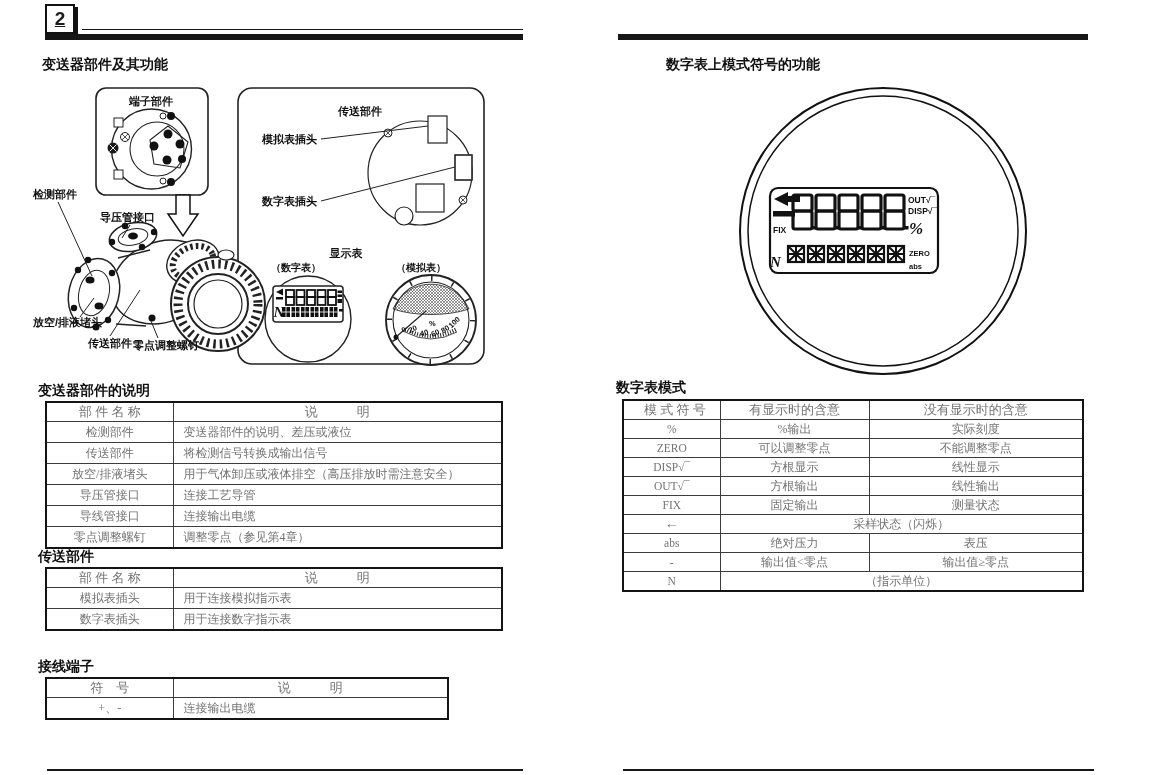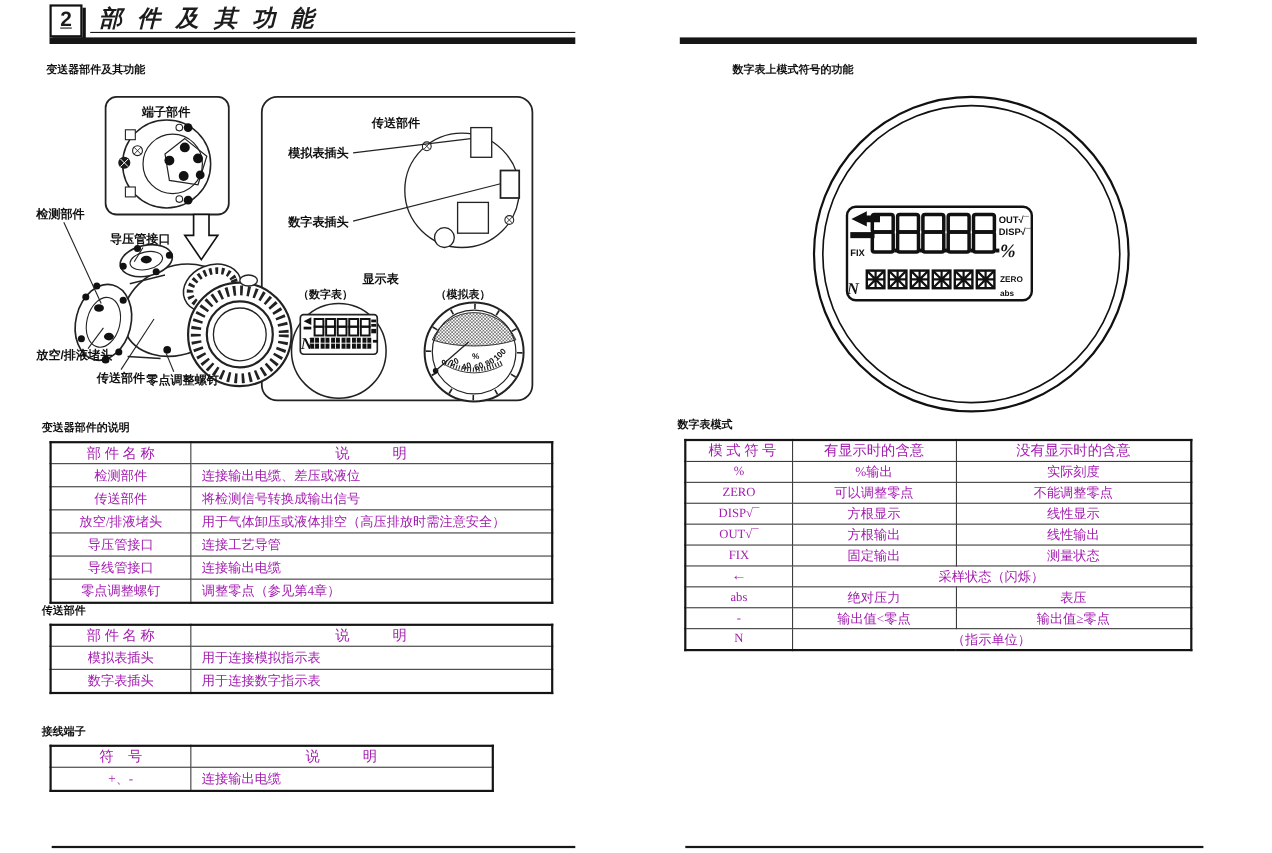"部 件 及 其 功" div.abs { html: <div>部 件 及 其 功 能</div> -> none }
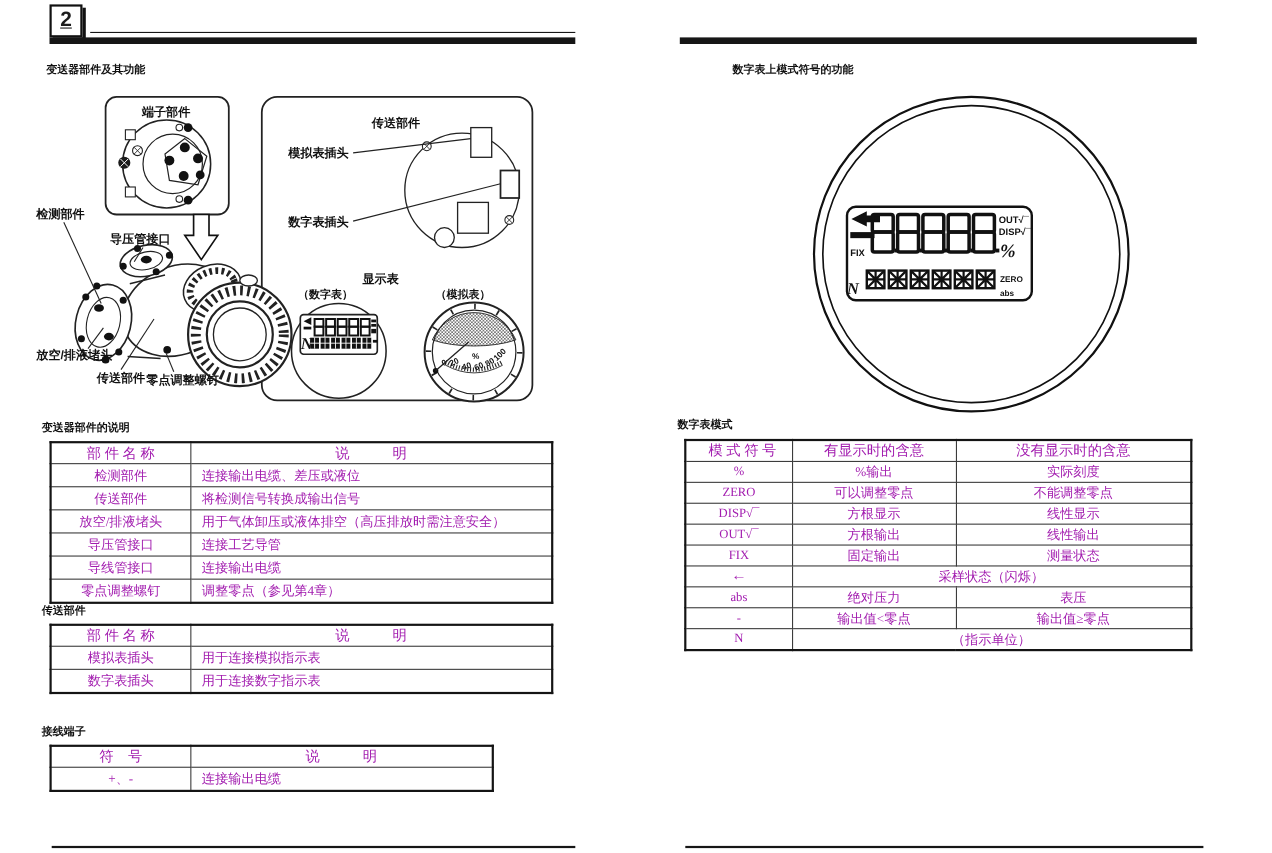"变送器部件及其功能" .sec-h { font-size: 10px -> 14px }
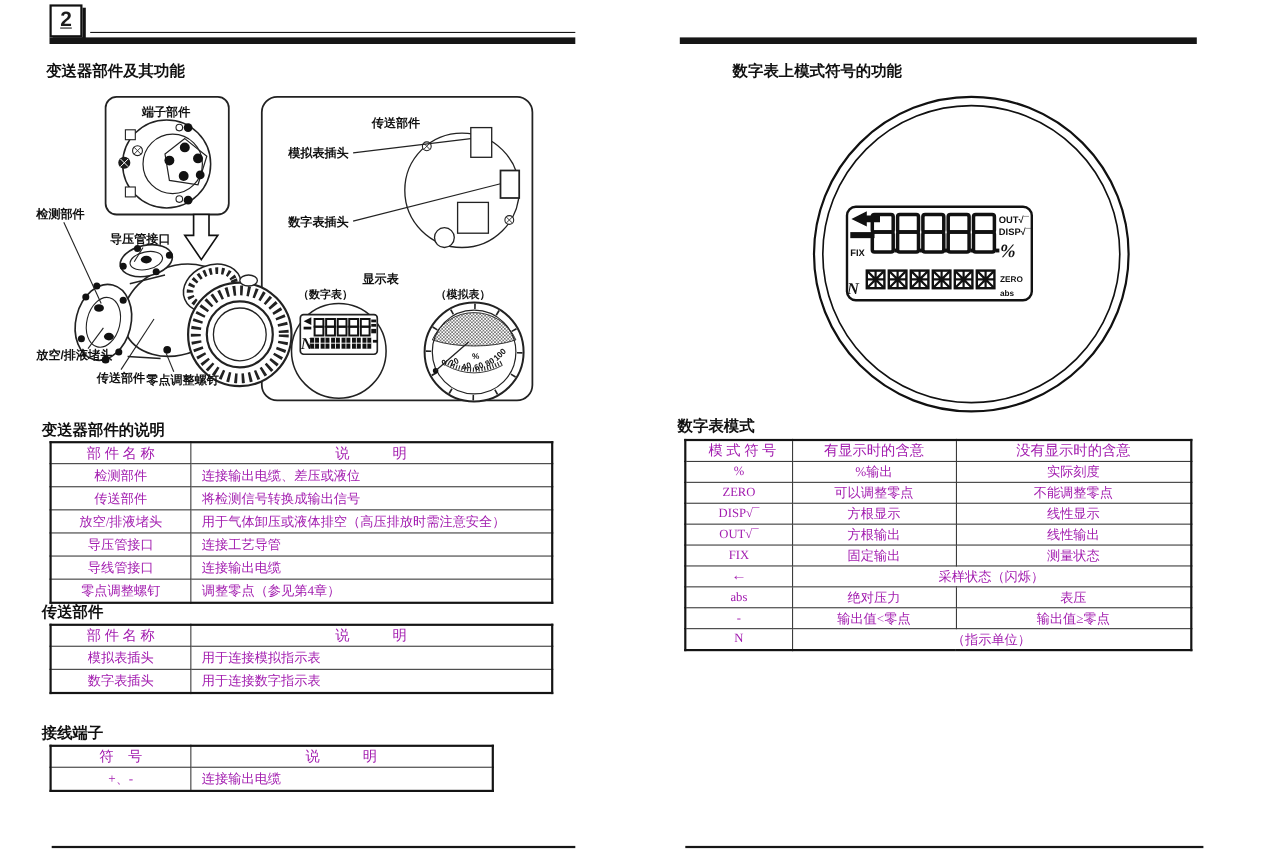"部 件 名 称" .dtable td { color: #a21caf -> #737373 }
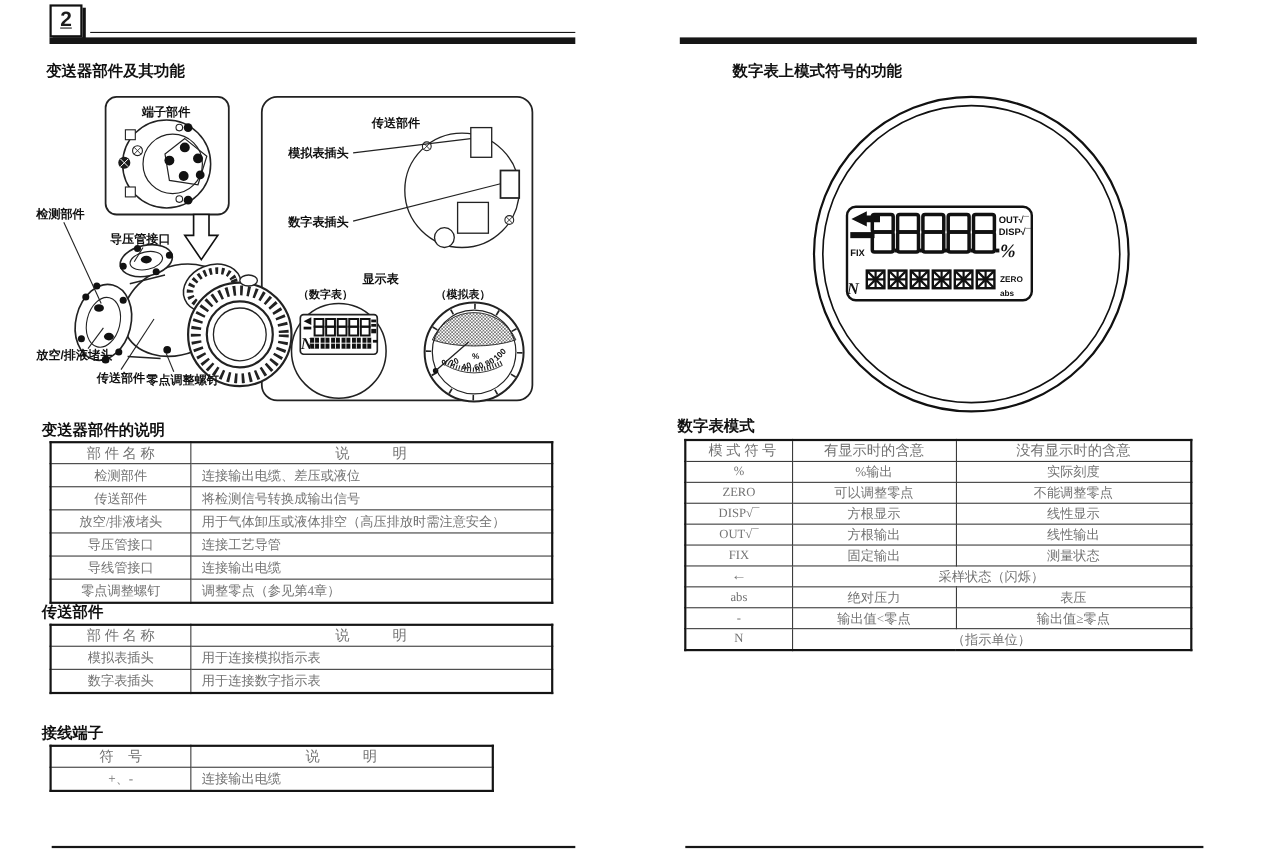"连接输出电缆、差压或液位" td.l { text: 连接输出电缆 -> 变送器部件的说明 }
